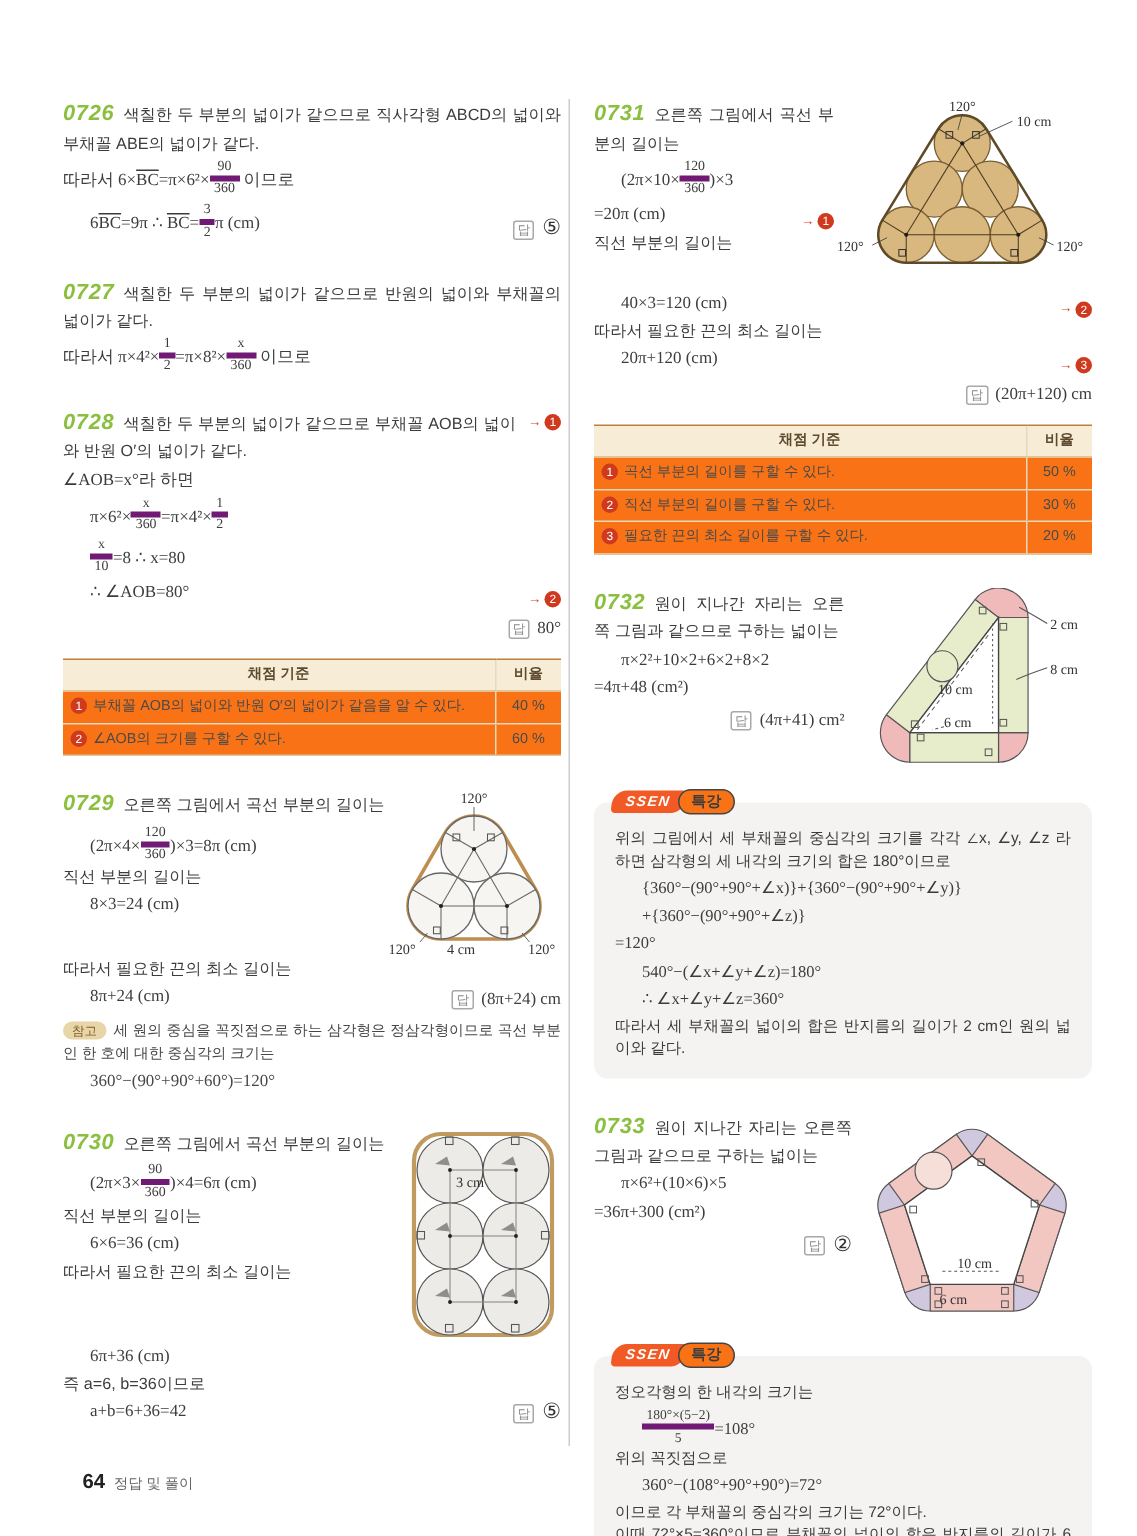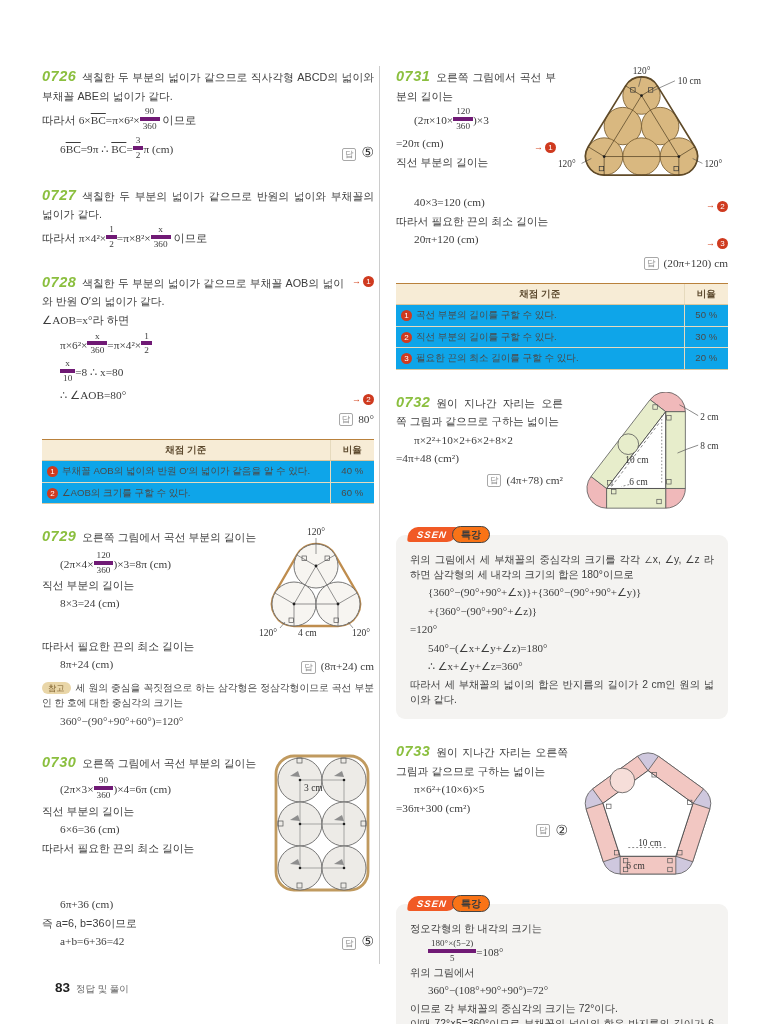"1 곡선 부분의 길이를 구할" table.grade td { background: #0ea5e9 -> #f97316 }
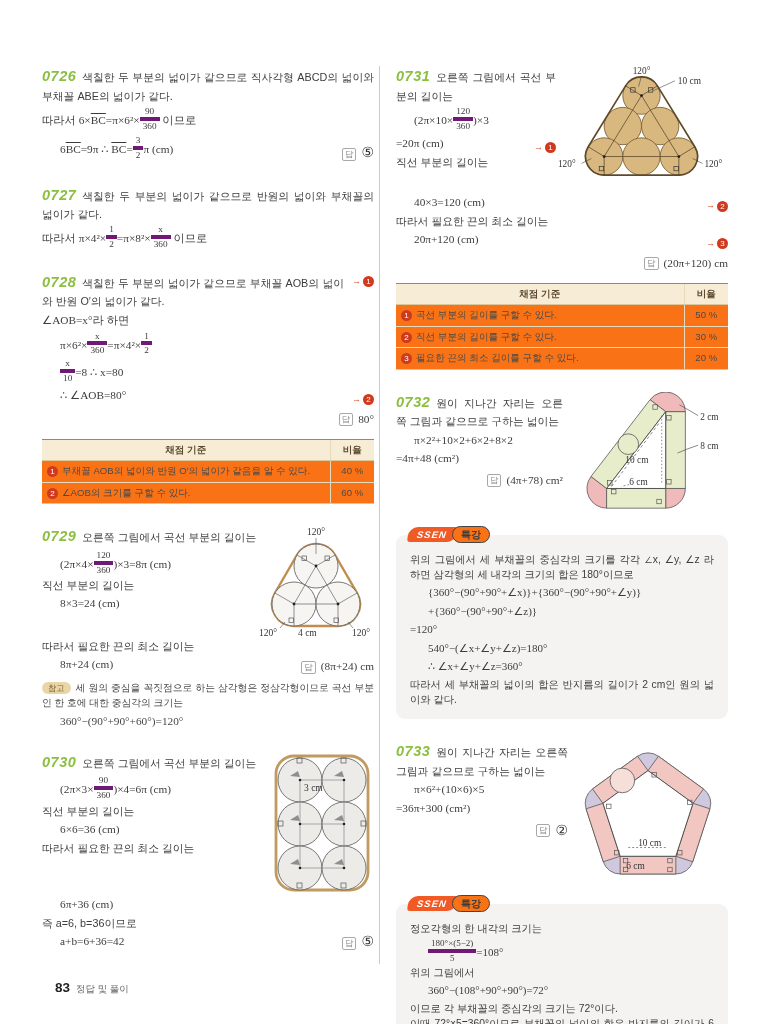"(4π+78) cm²" span.math { text: 4π+78 -> 4π+41 }
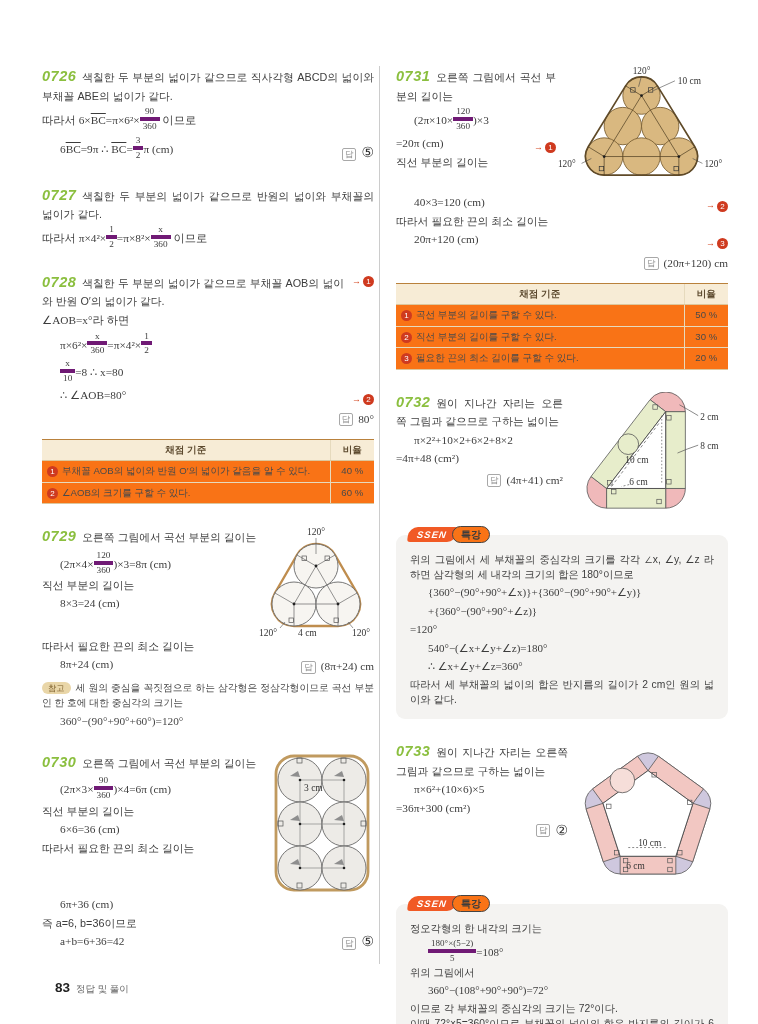"위의 그림에서" div.sline { text: 그림에서 -> 꼭짓점으로 }
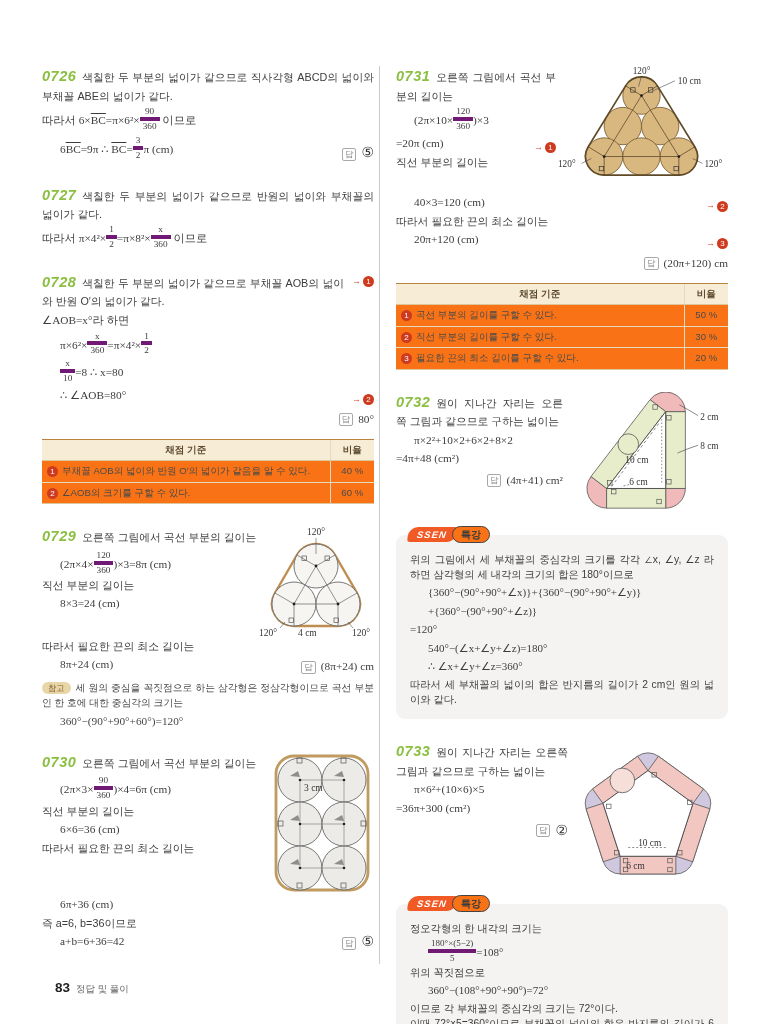"83" span.fno { text: 83 -> 64 }
